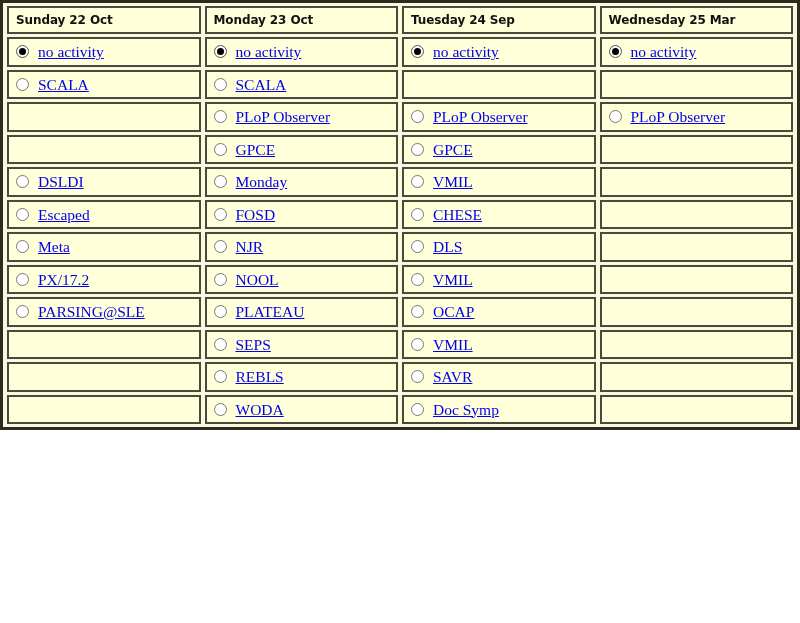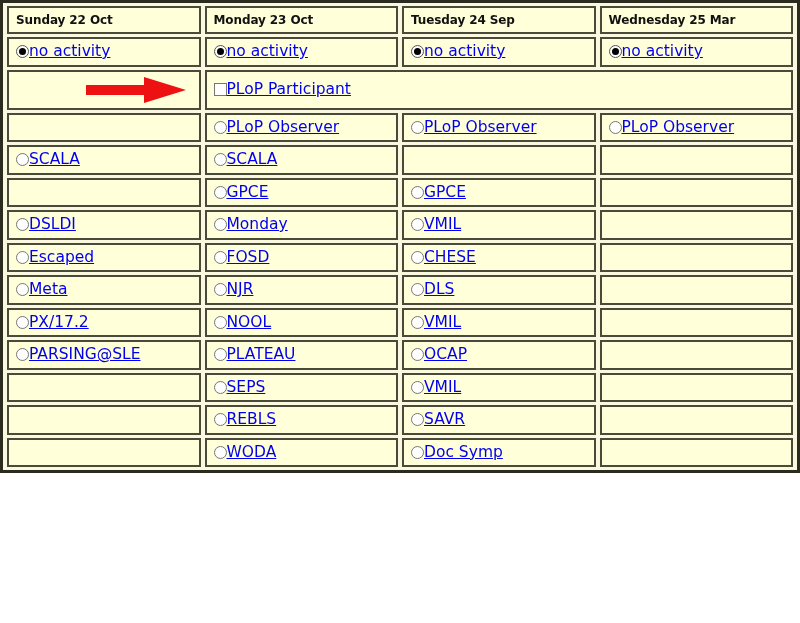"no activity" .opt { font-family: none -> Liberation Serif, serif; gap: none -> 9px }
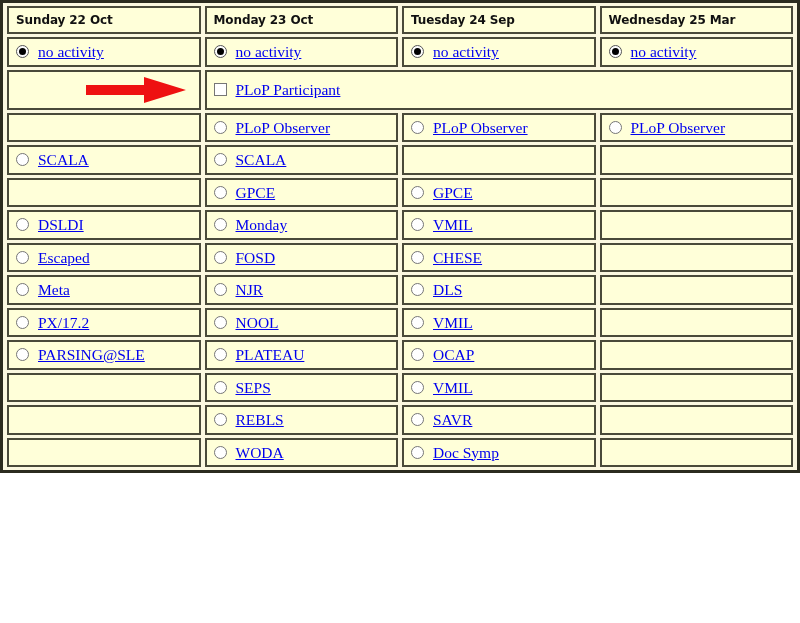"PLoP Participant" tr { html: <tr> <td> <div> <svg> <path></path> </svg> </div> </td> <td> <div> <span></span> <span>PLoP Participant</span> </div> </td> </tr> -> none }
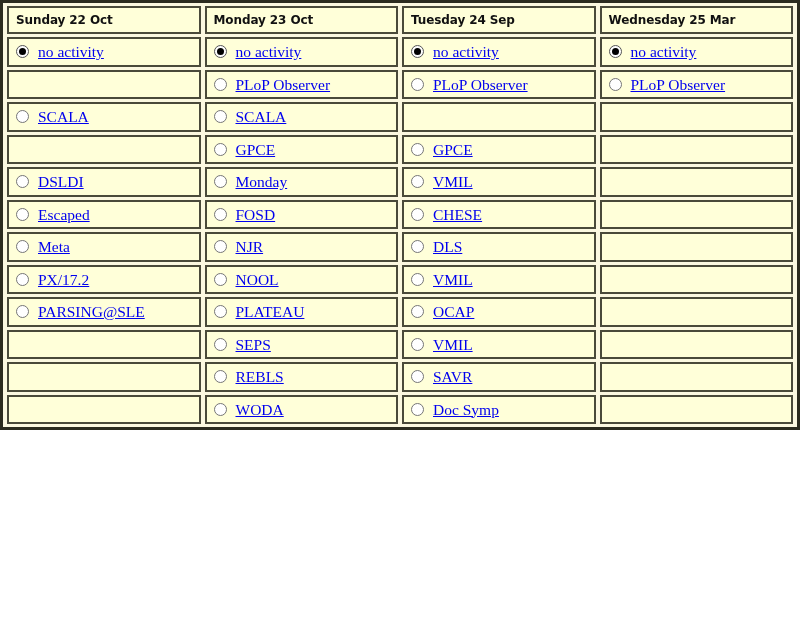"PLoP Observer" tr { order: before "SCALA" -> after "SCALA" }
